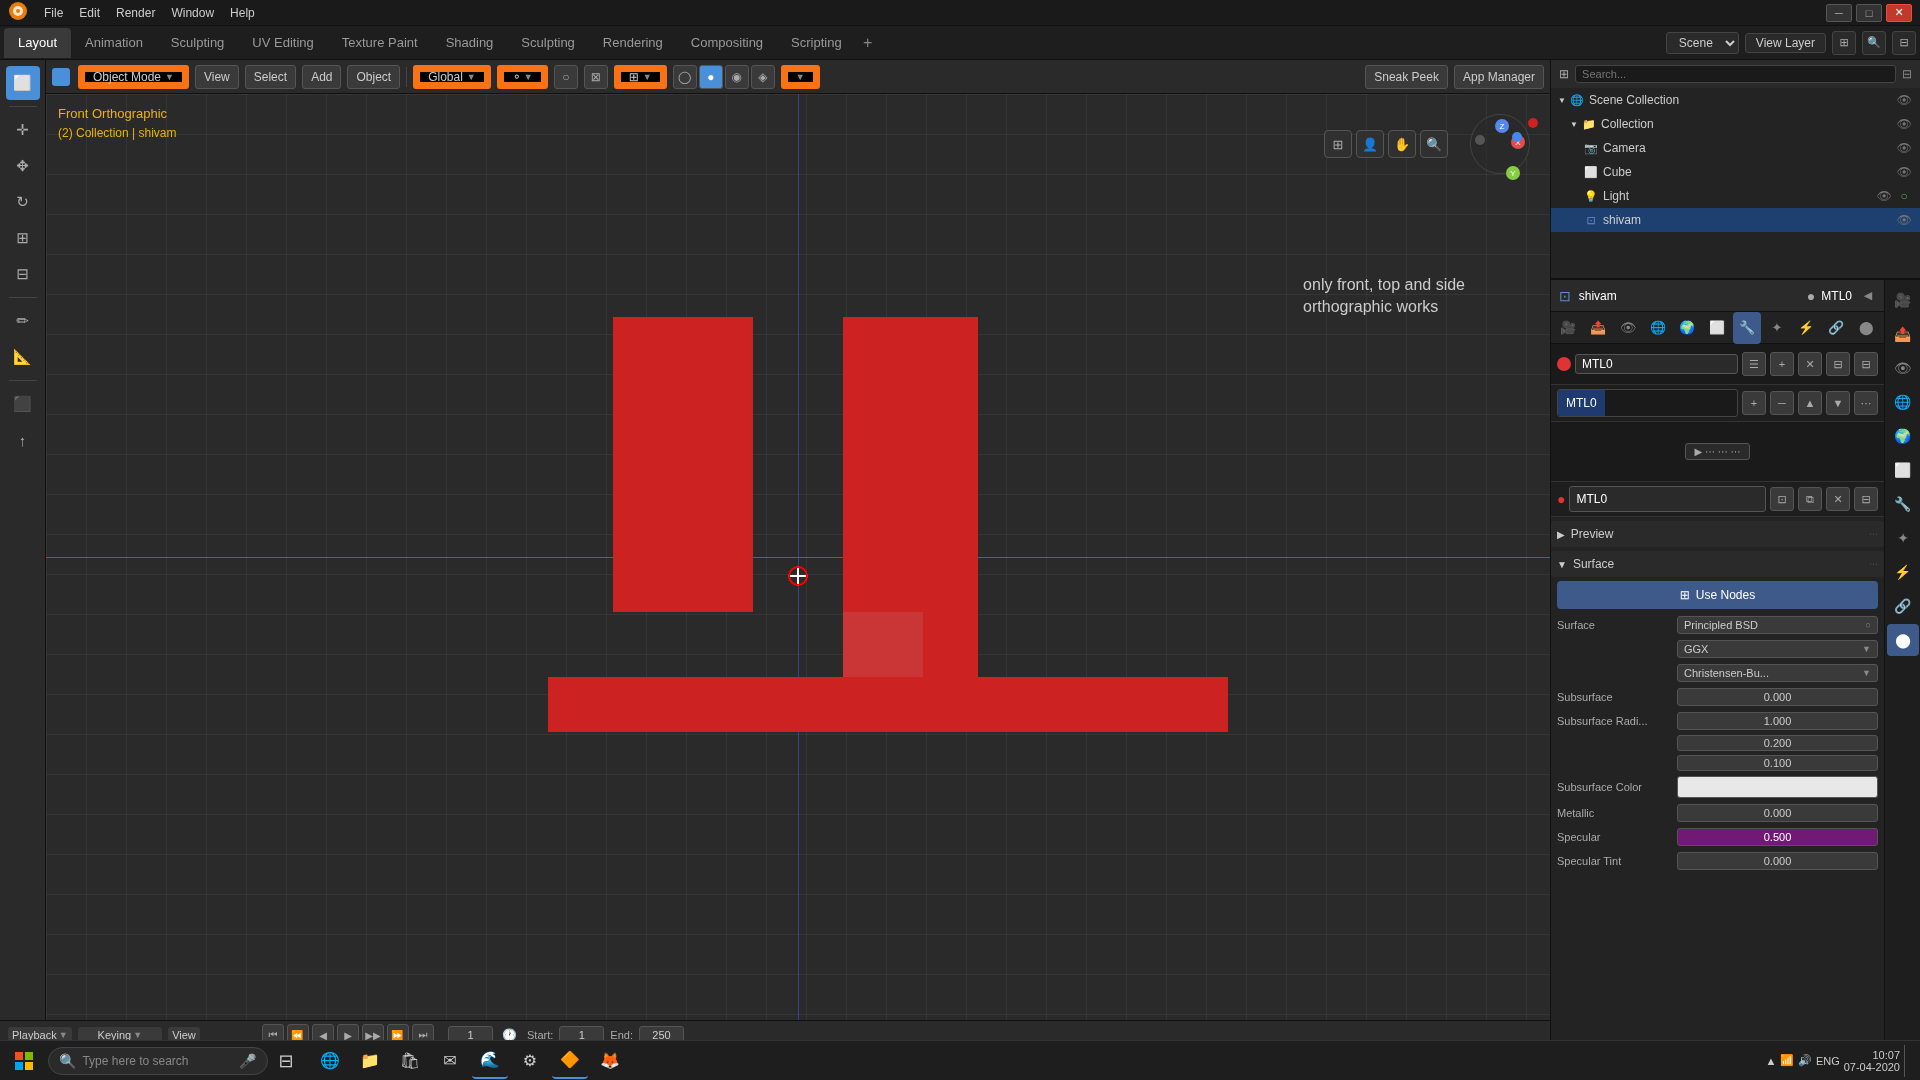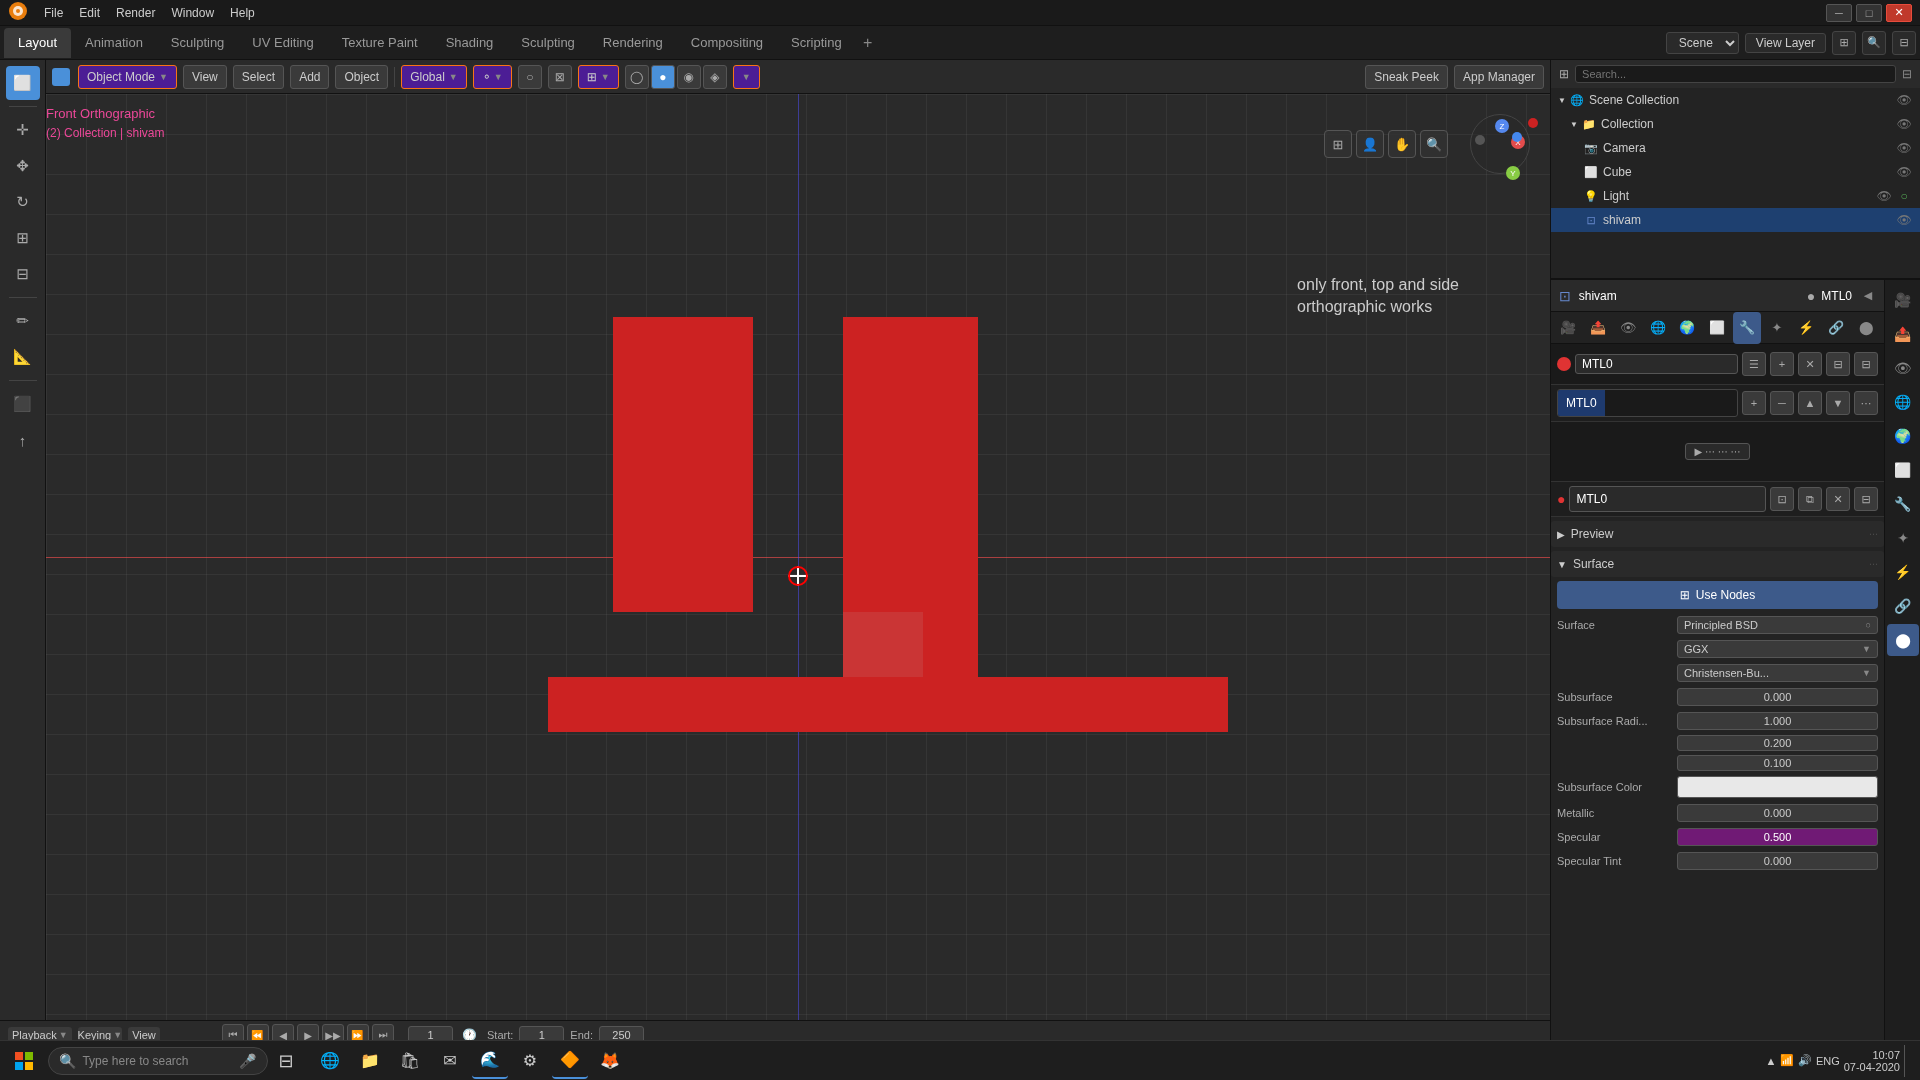"Object Mode" .header-dropdown { background: #4c1d95 -> #000000; border: 1px solid #f97316 -> 7px solid #f97316 }
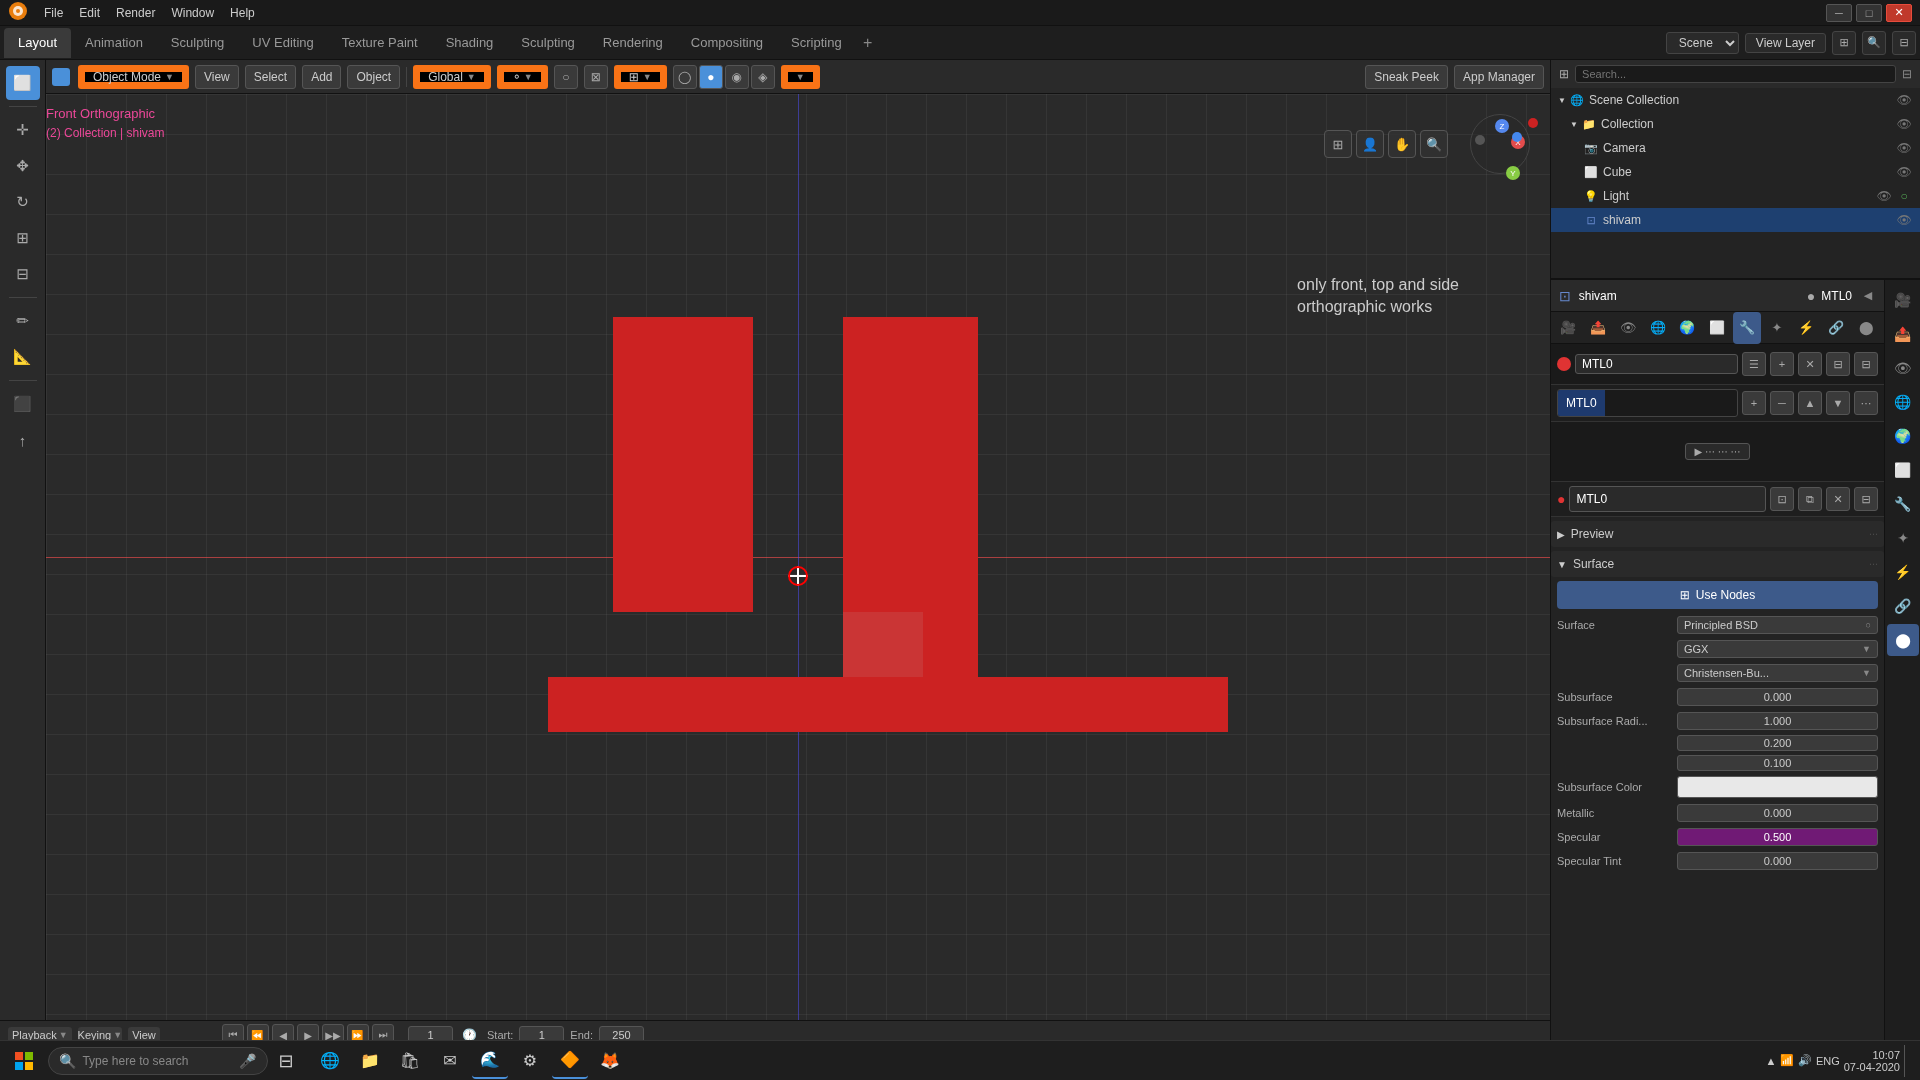"Front Orthographic" .viewport-info { color: #ec4899 -> #eab308; left: 0 -> 12px }
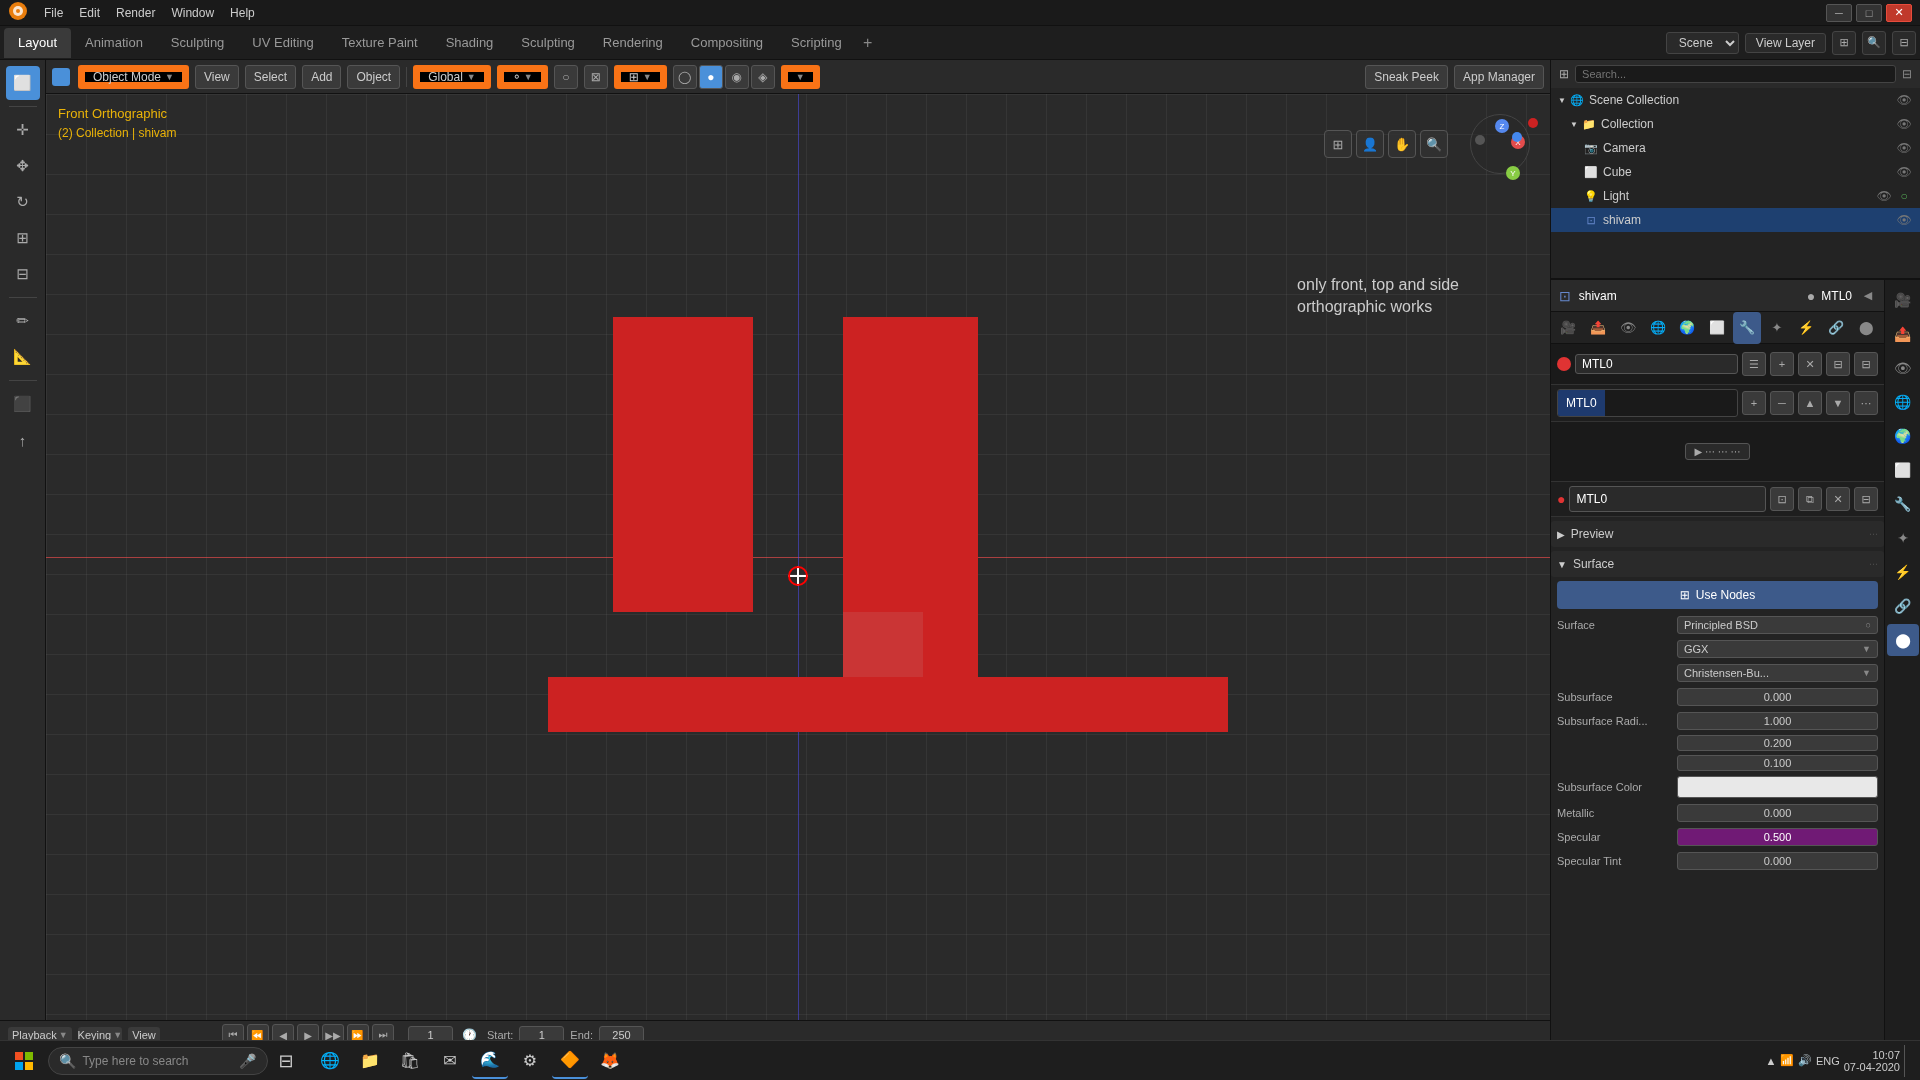"only front, top and side" .viewport-text-overlay { right: 91px -> 85px }
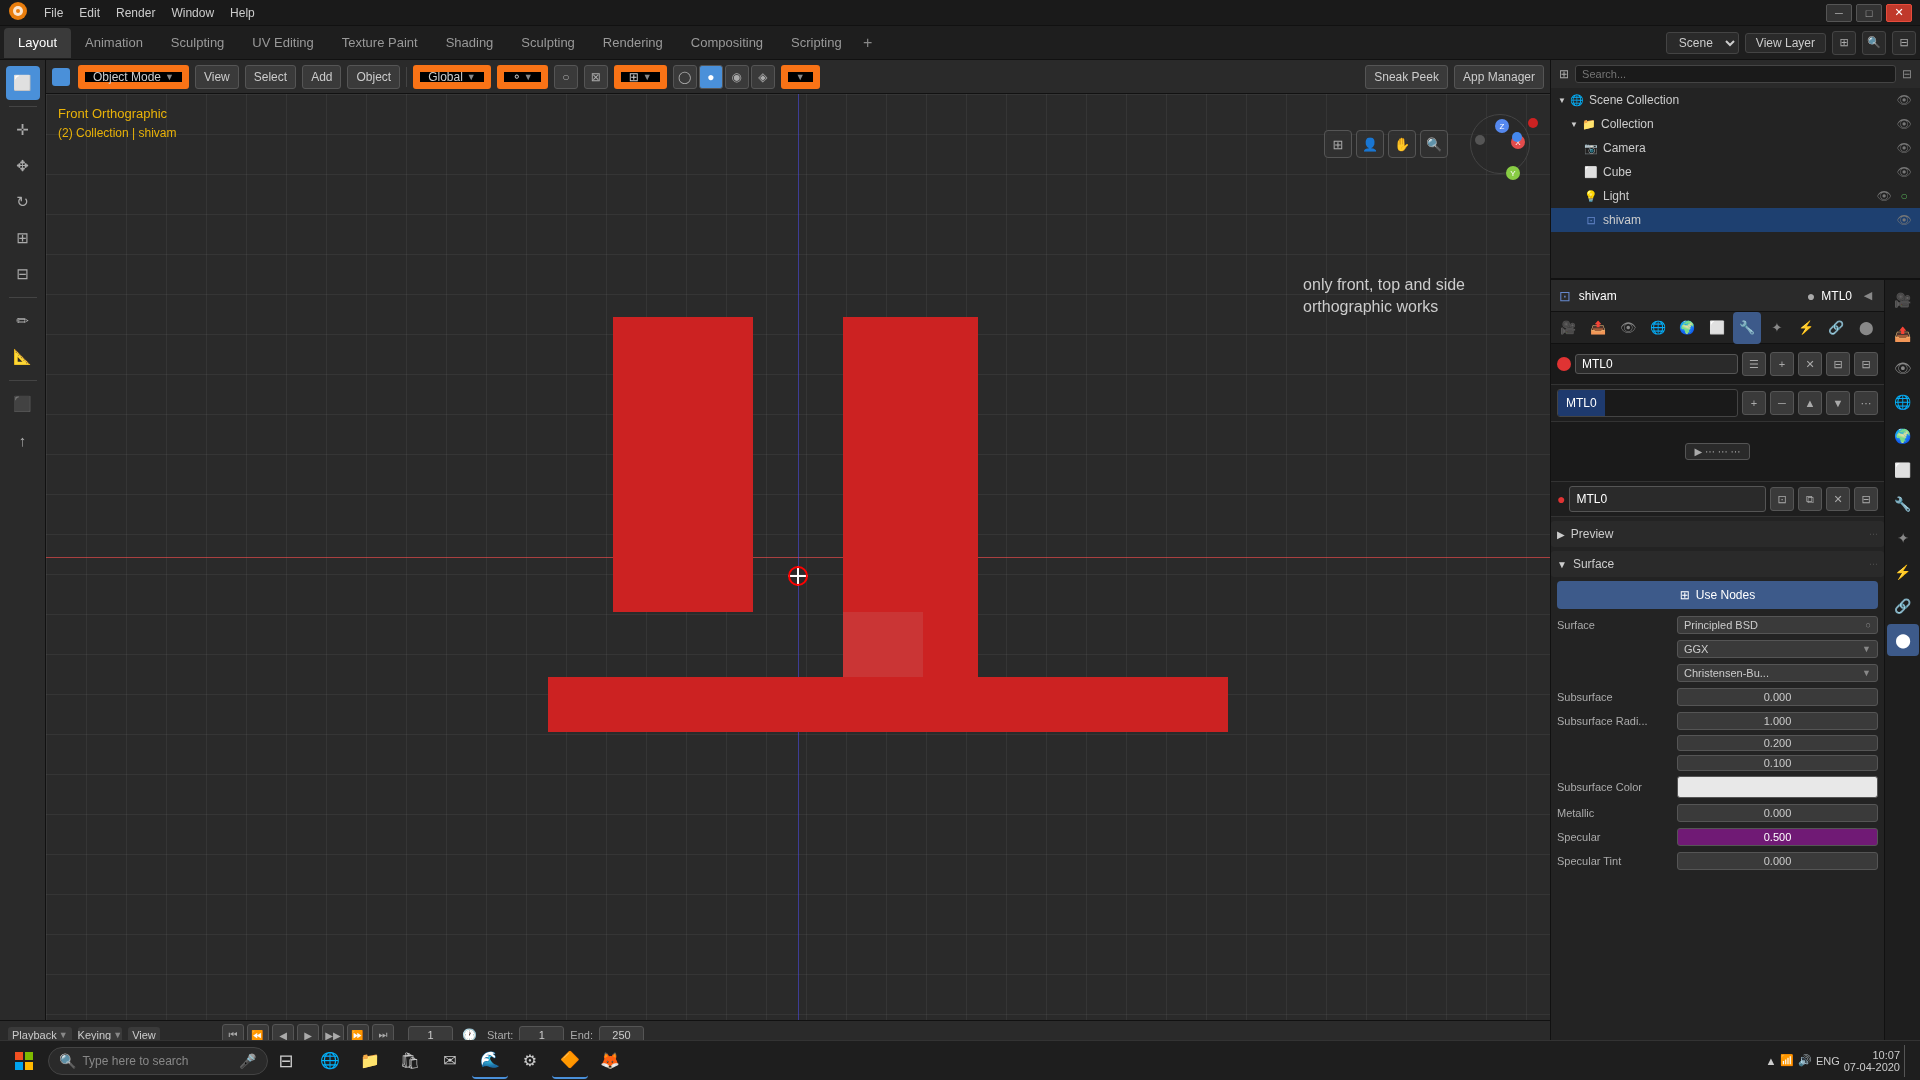"Keying" div { padding: 2px 0 -> 2px 20px }
